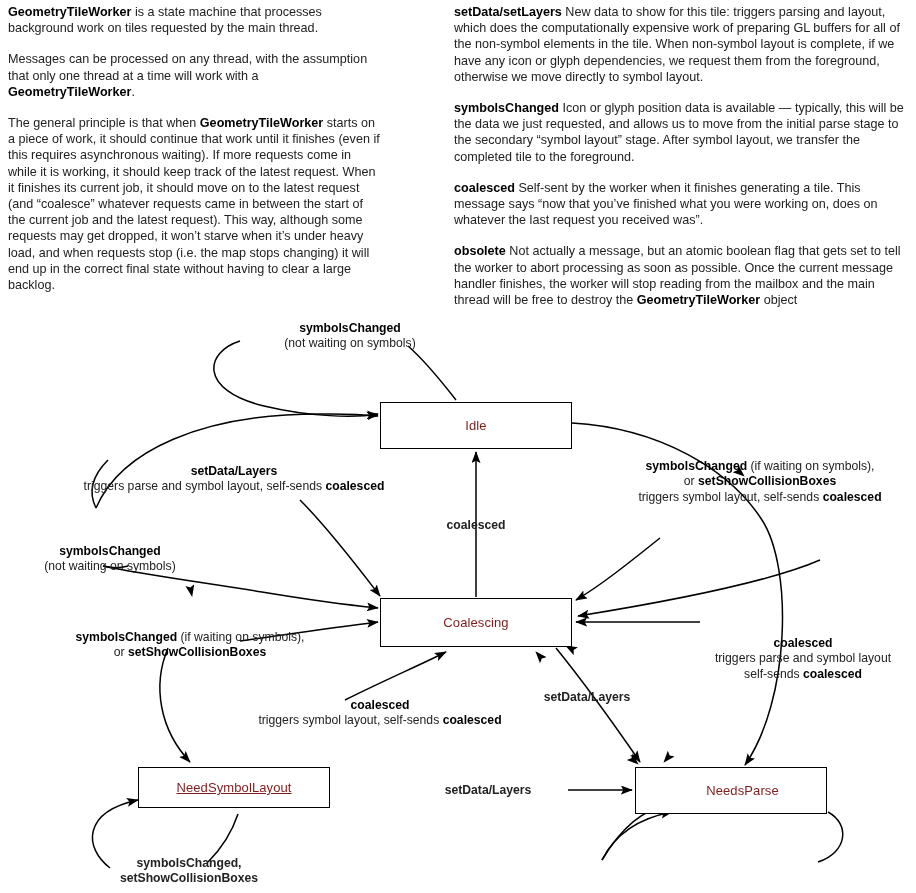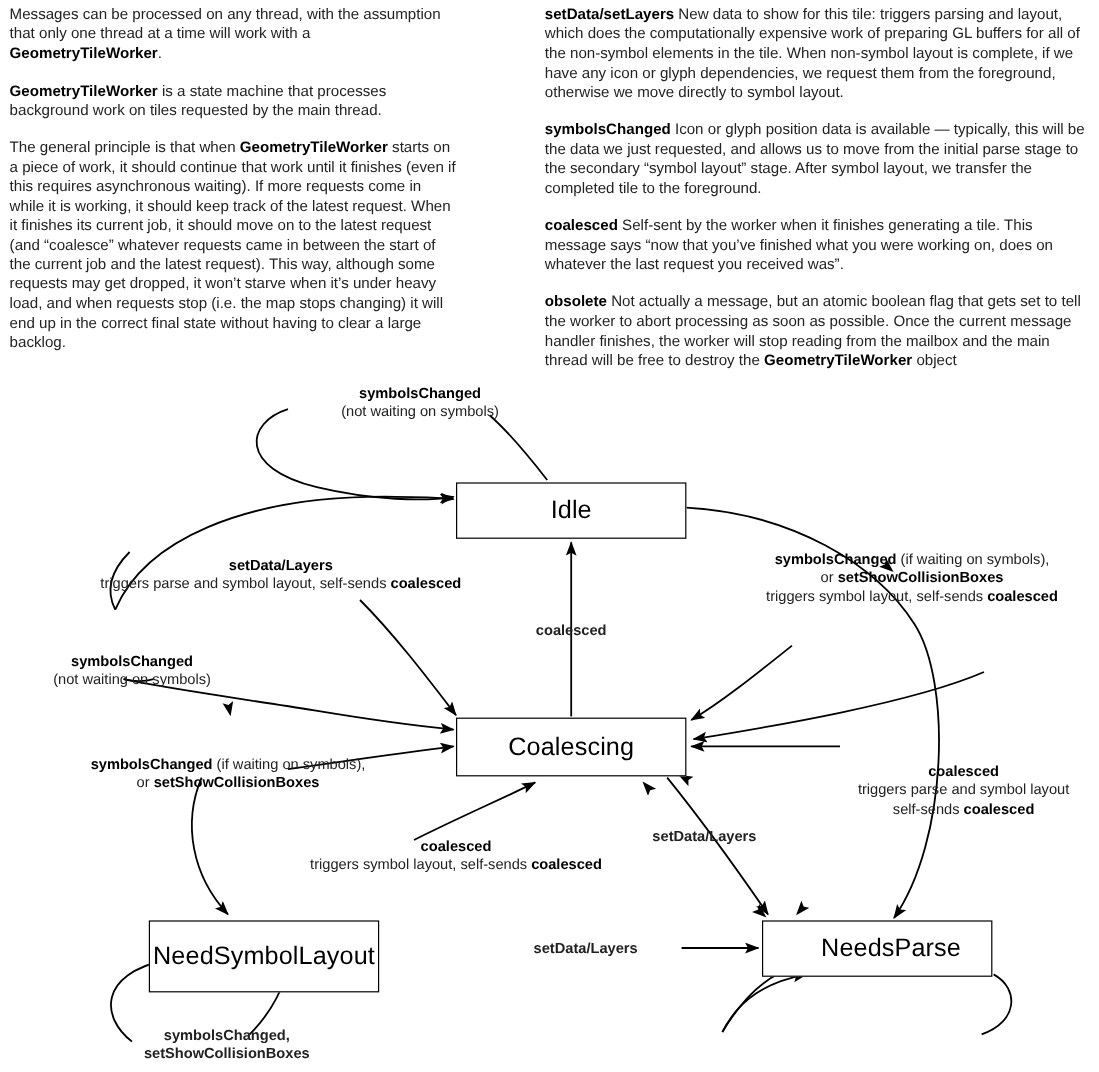"Messages can be processed on" div.para { order: before "GeometryTileWorker is a state machine" -> after "GeometryTileWorker is a state machine" }
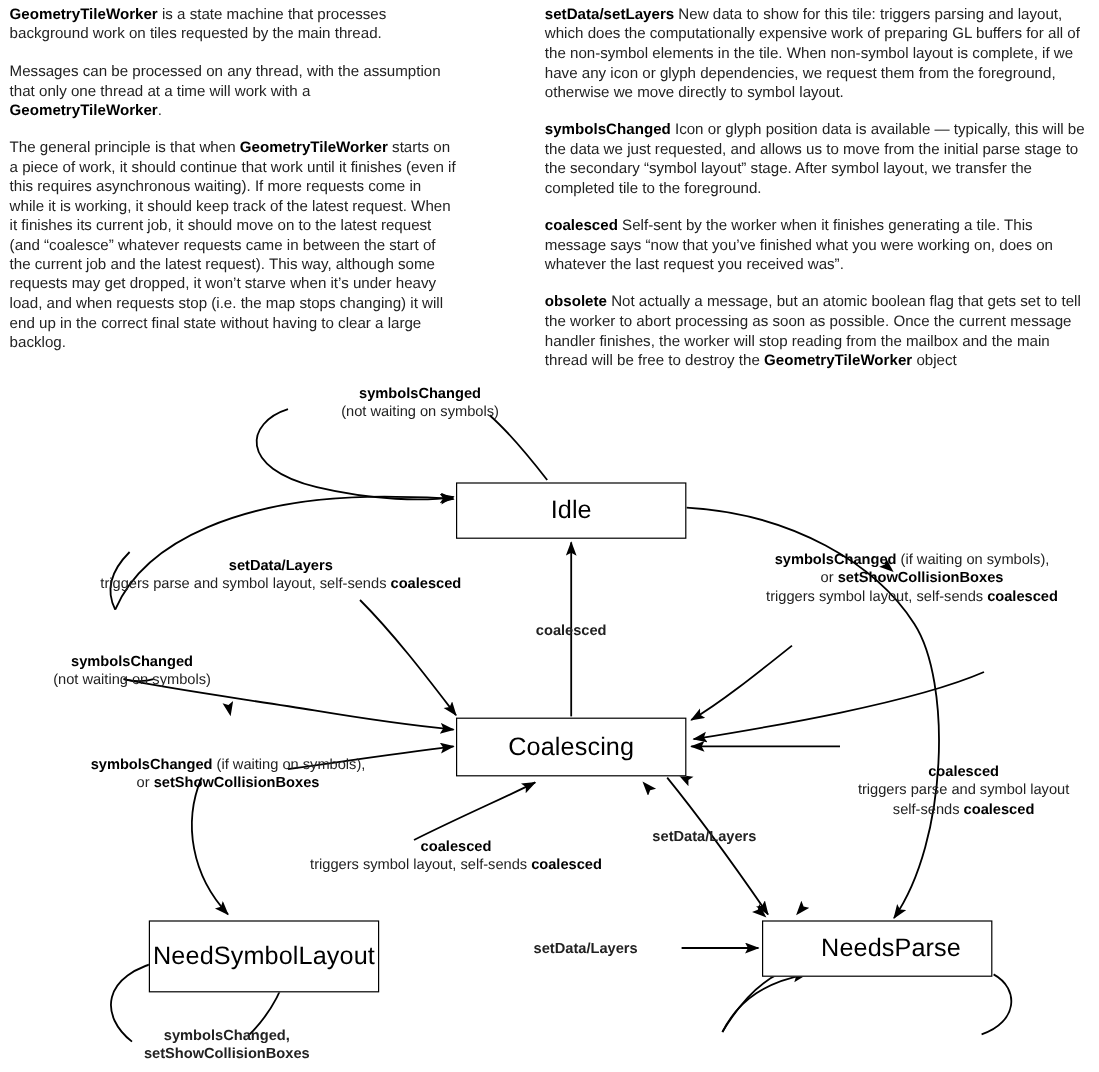"Idle" .state-box { color: #000000 -> #7f1d1d; font-size: 21px -> 13px }
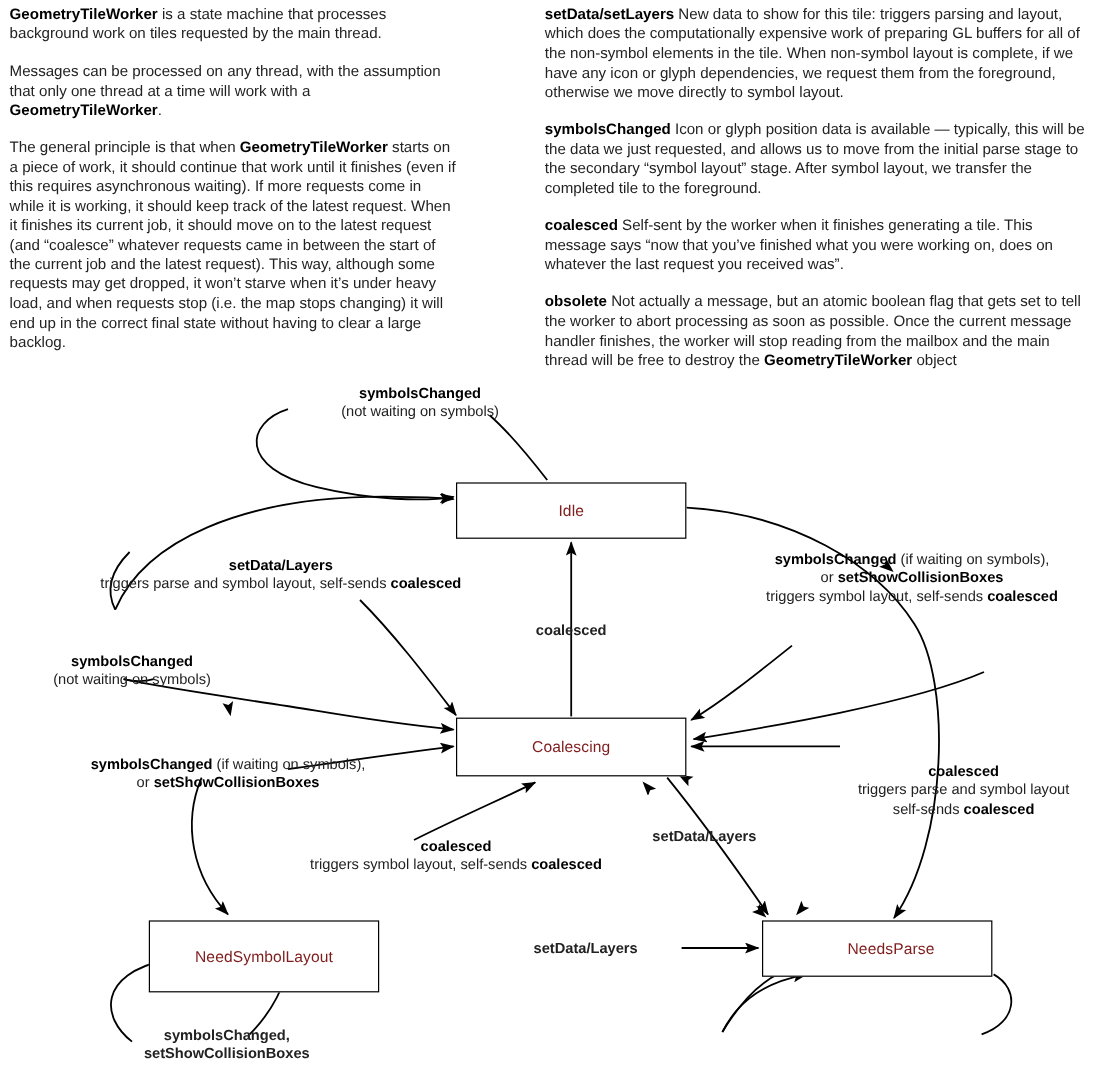"NeedSymbolLayout" div.state-box { height: 60px -> 41px; left: 124px -> 138px; text-decoration: none -> underline }
